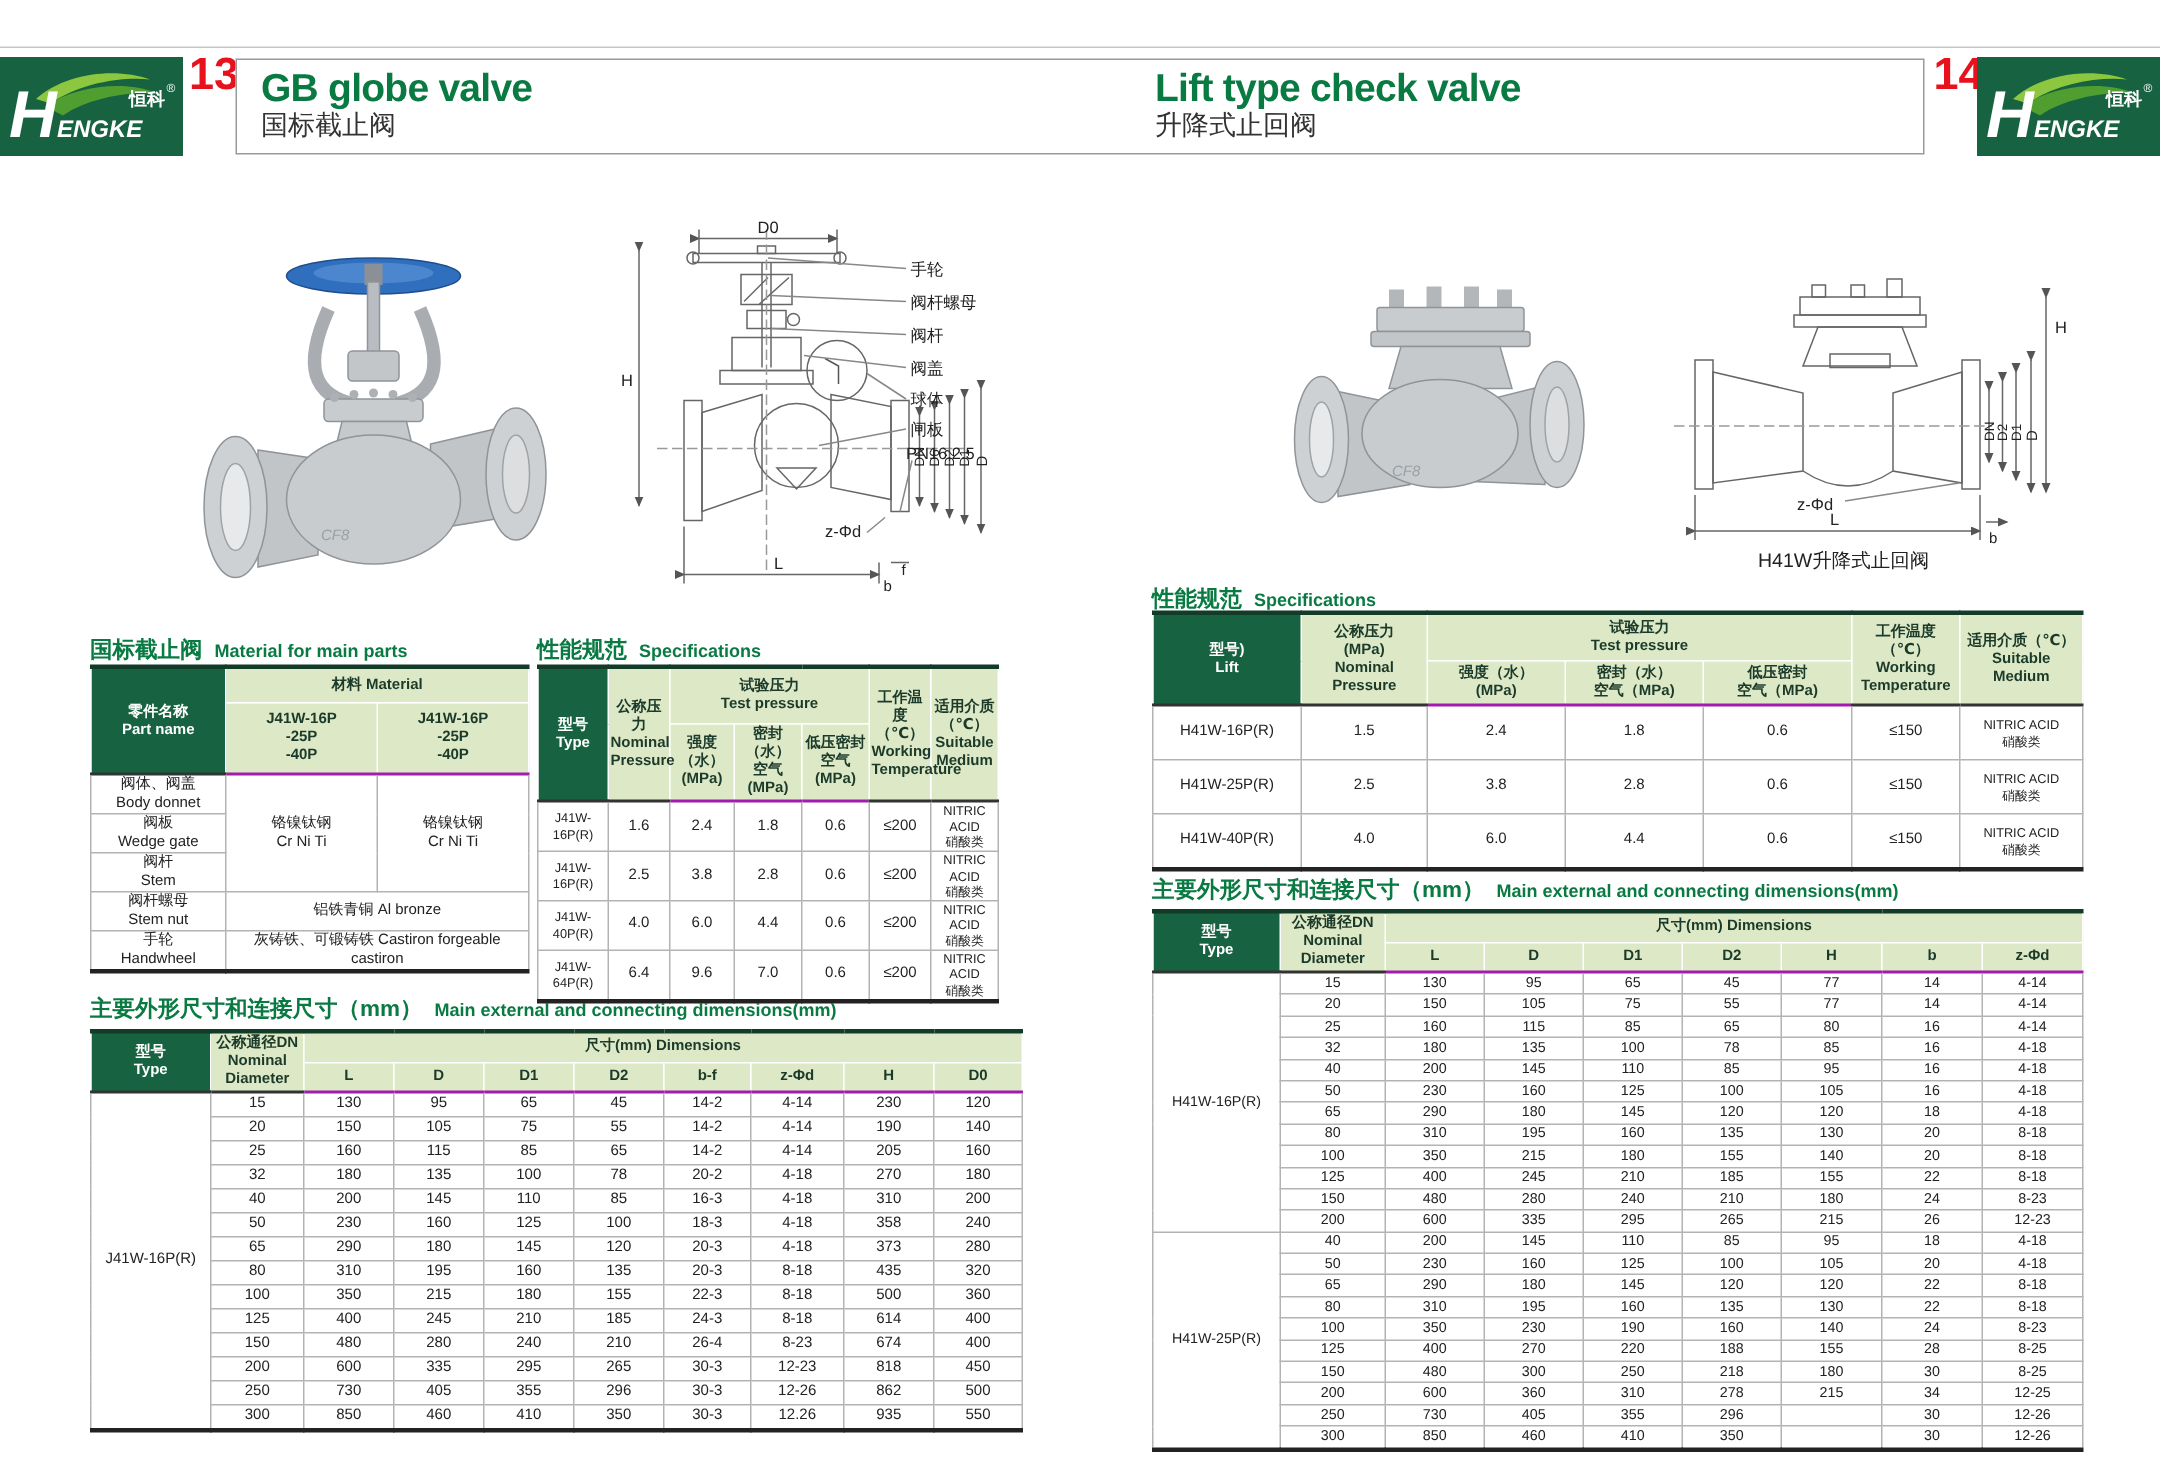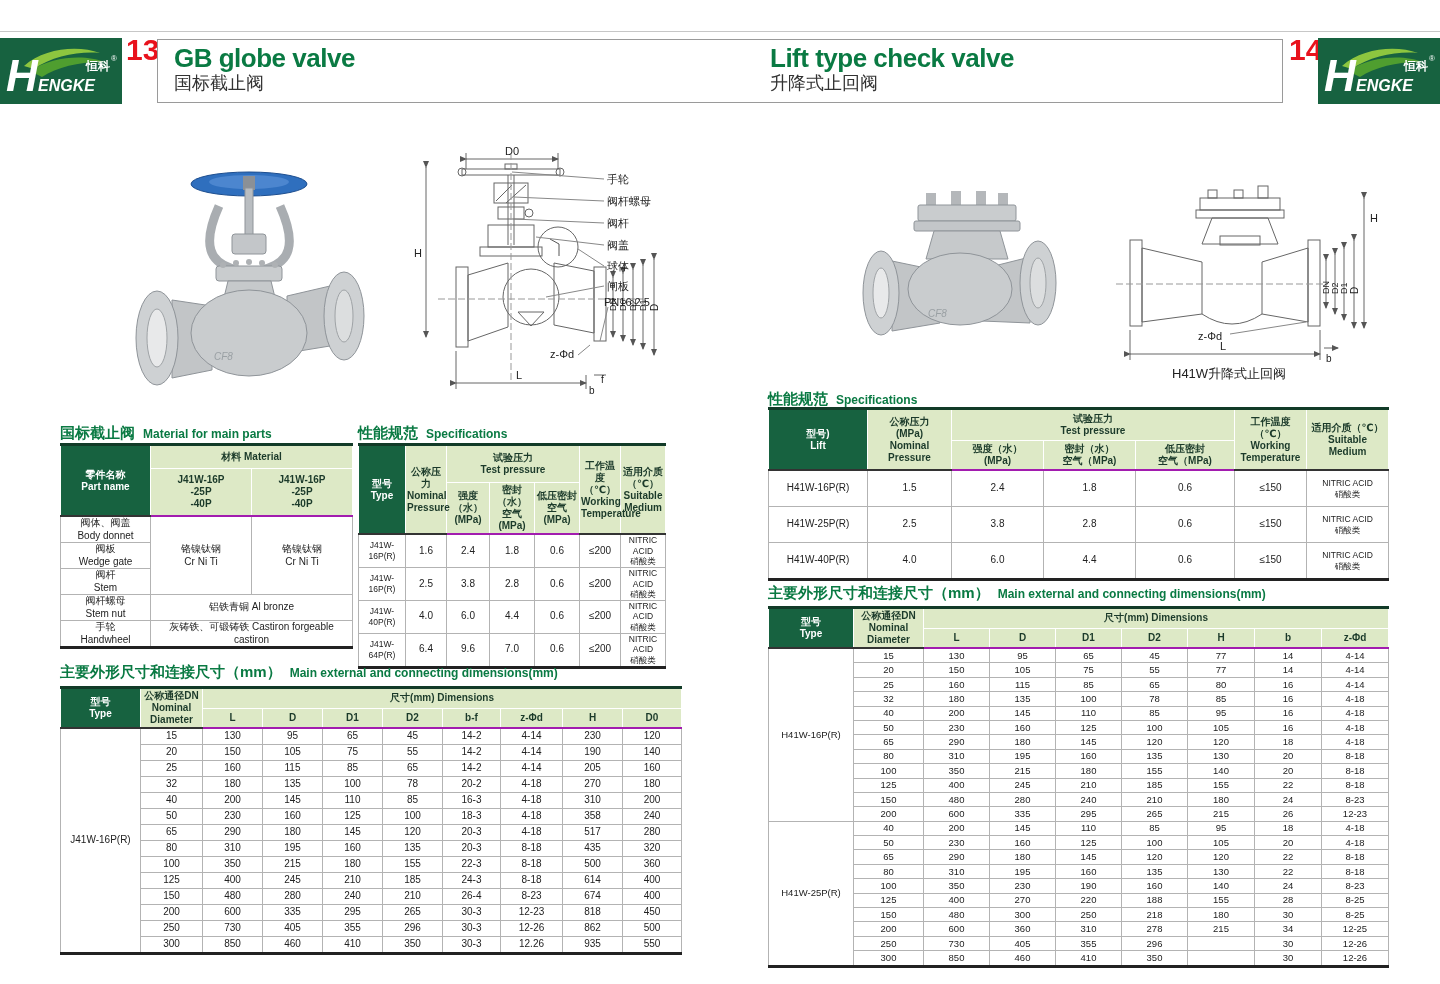"517" td { text: 517 -> 373 }
